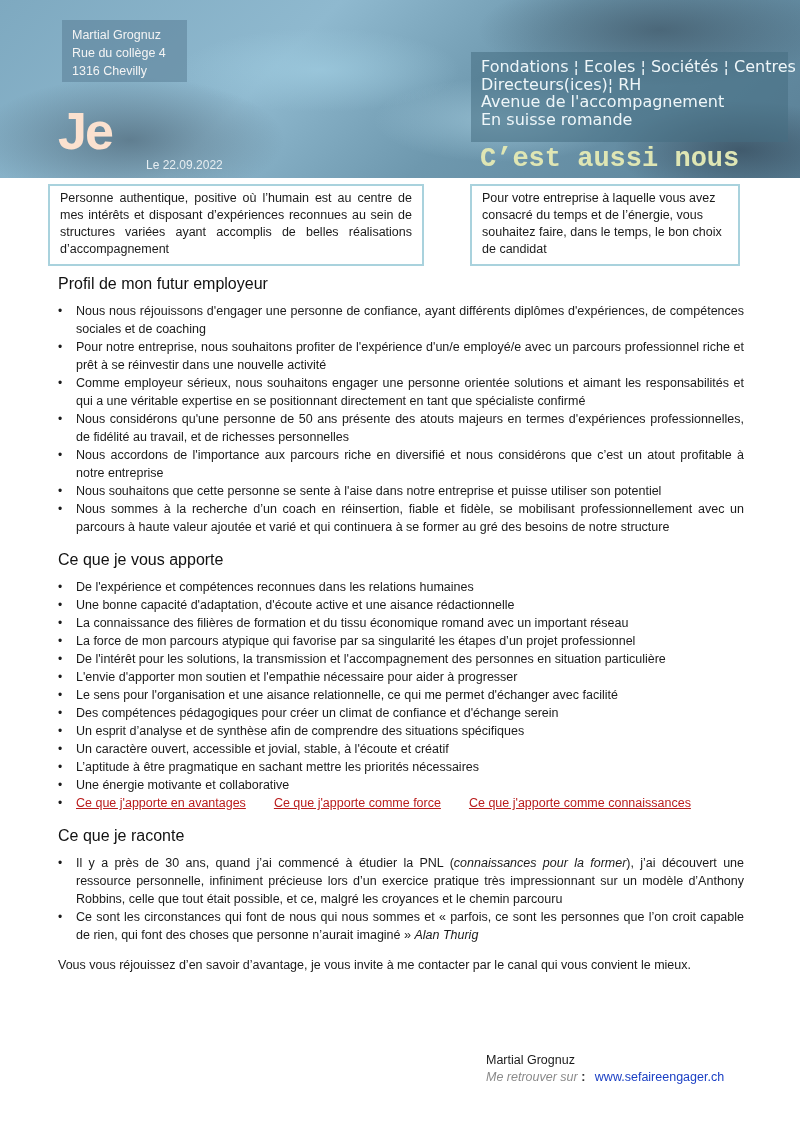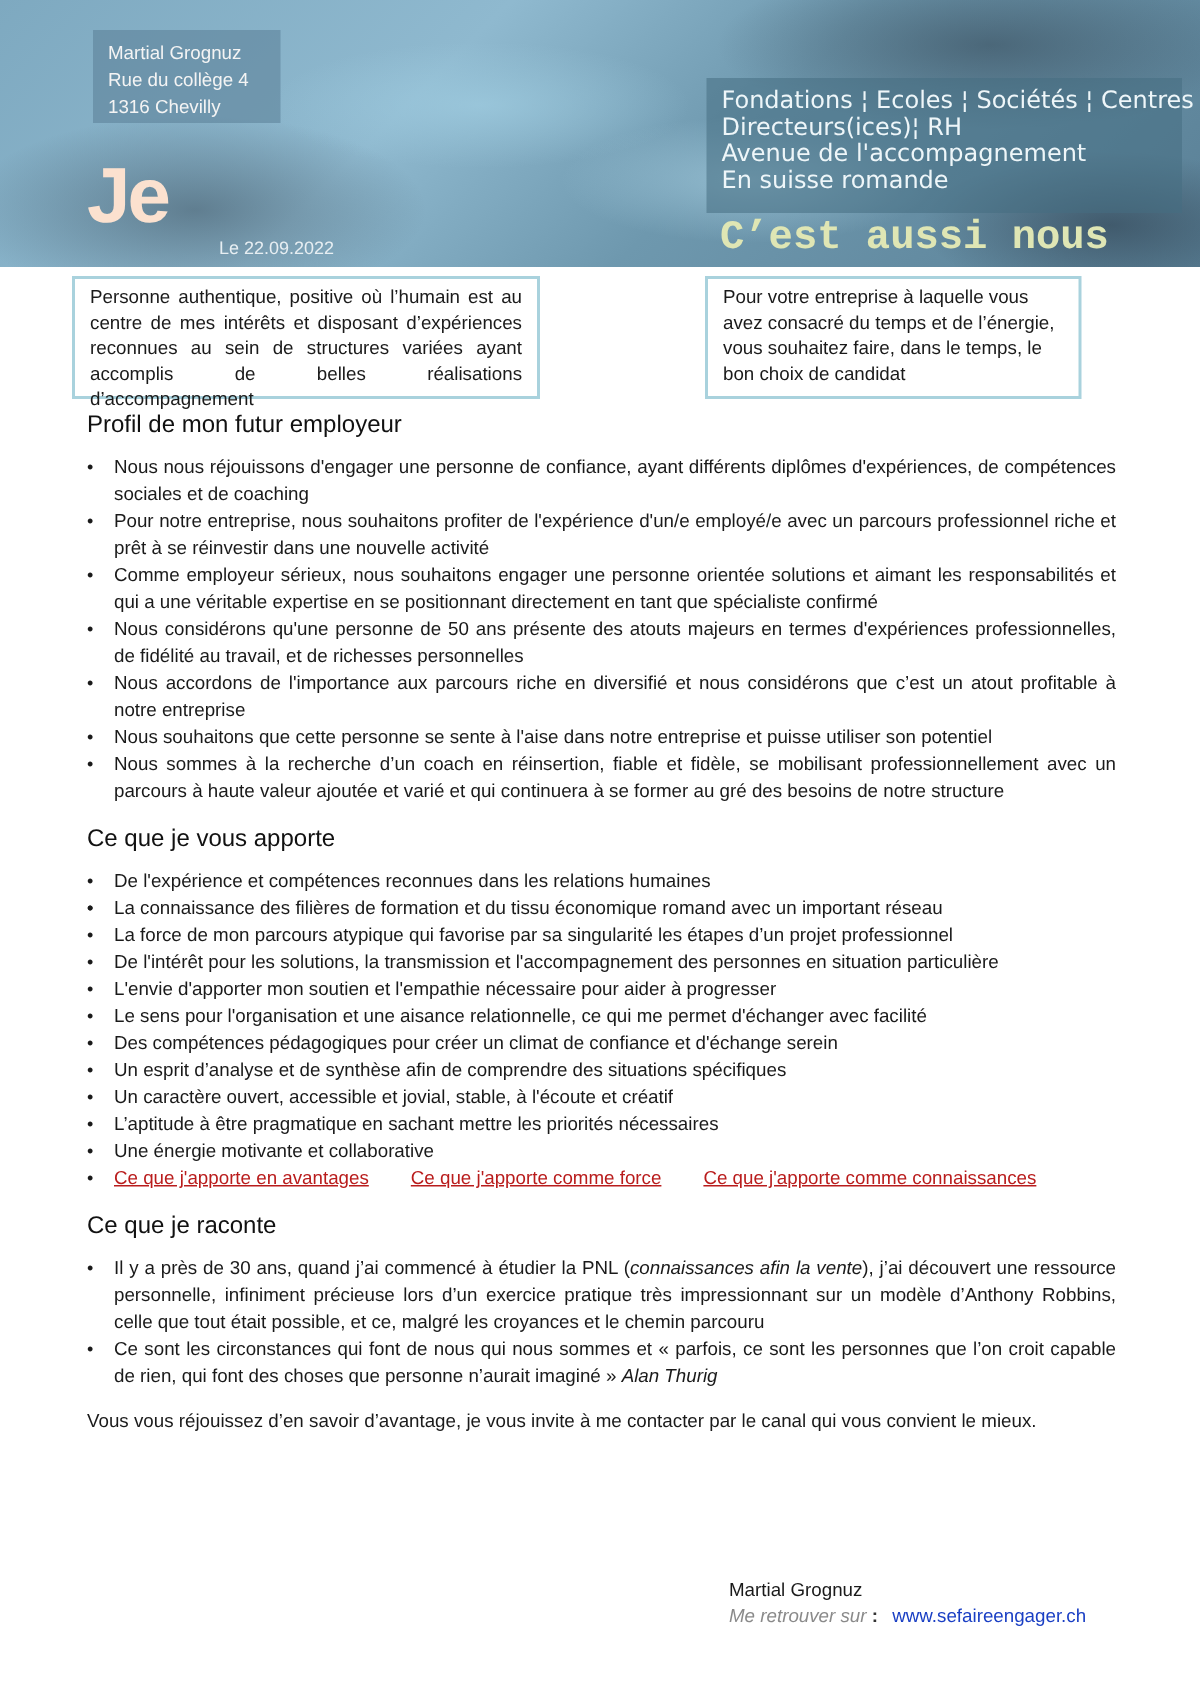"Personne authentique, positive où" .quote-left { width: 312px -> 376px }
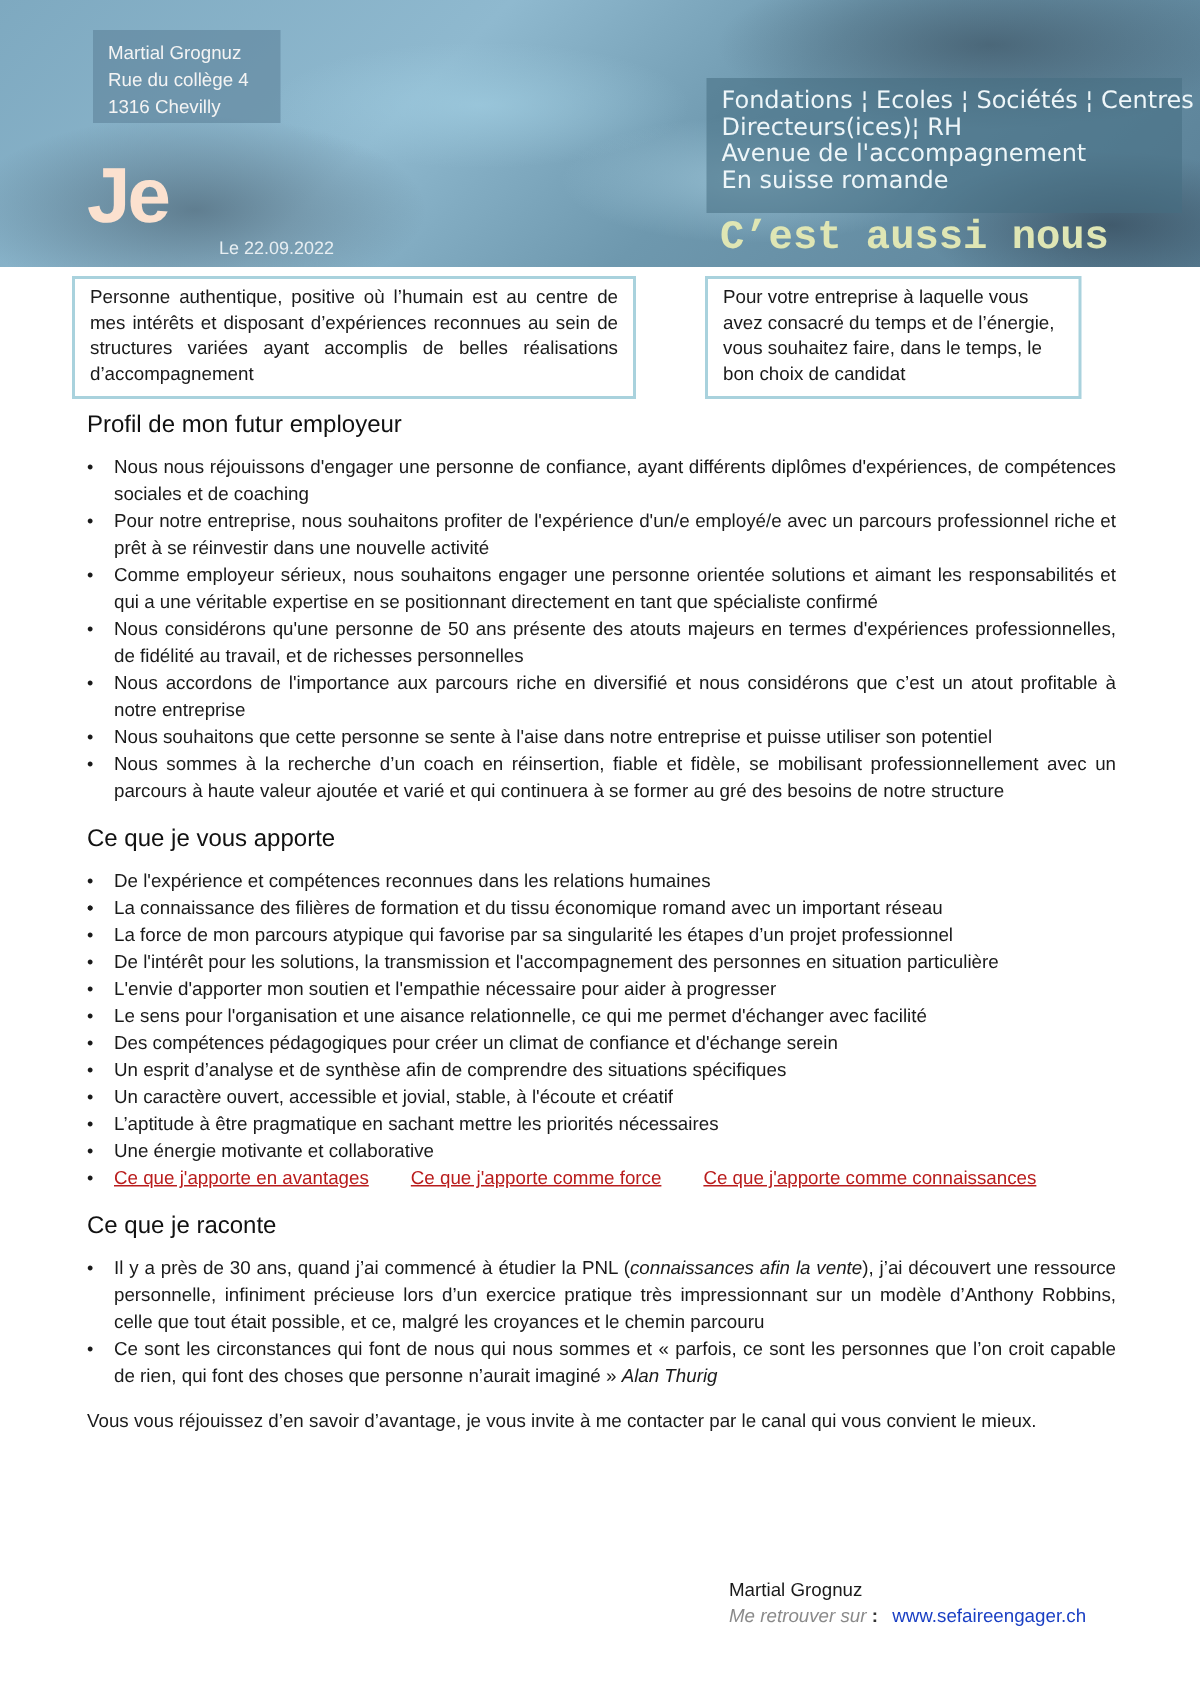"Pour votre entreprise à laquelle" .quote-right { width: 251px -> 270px }
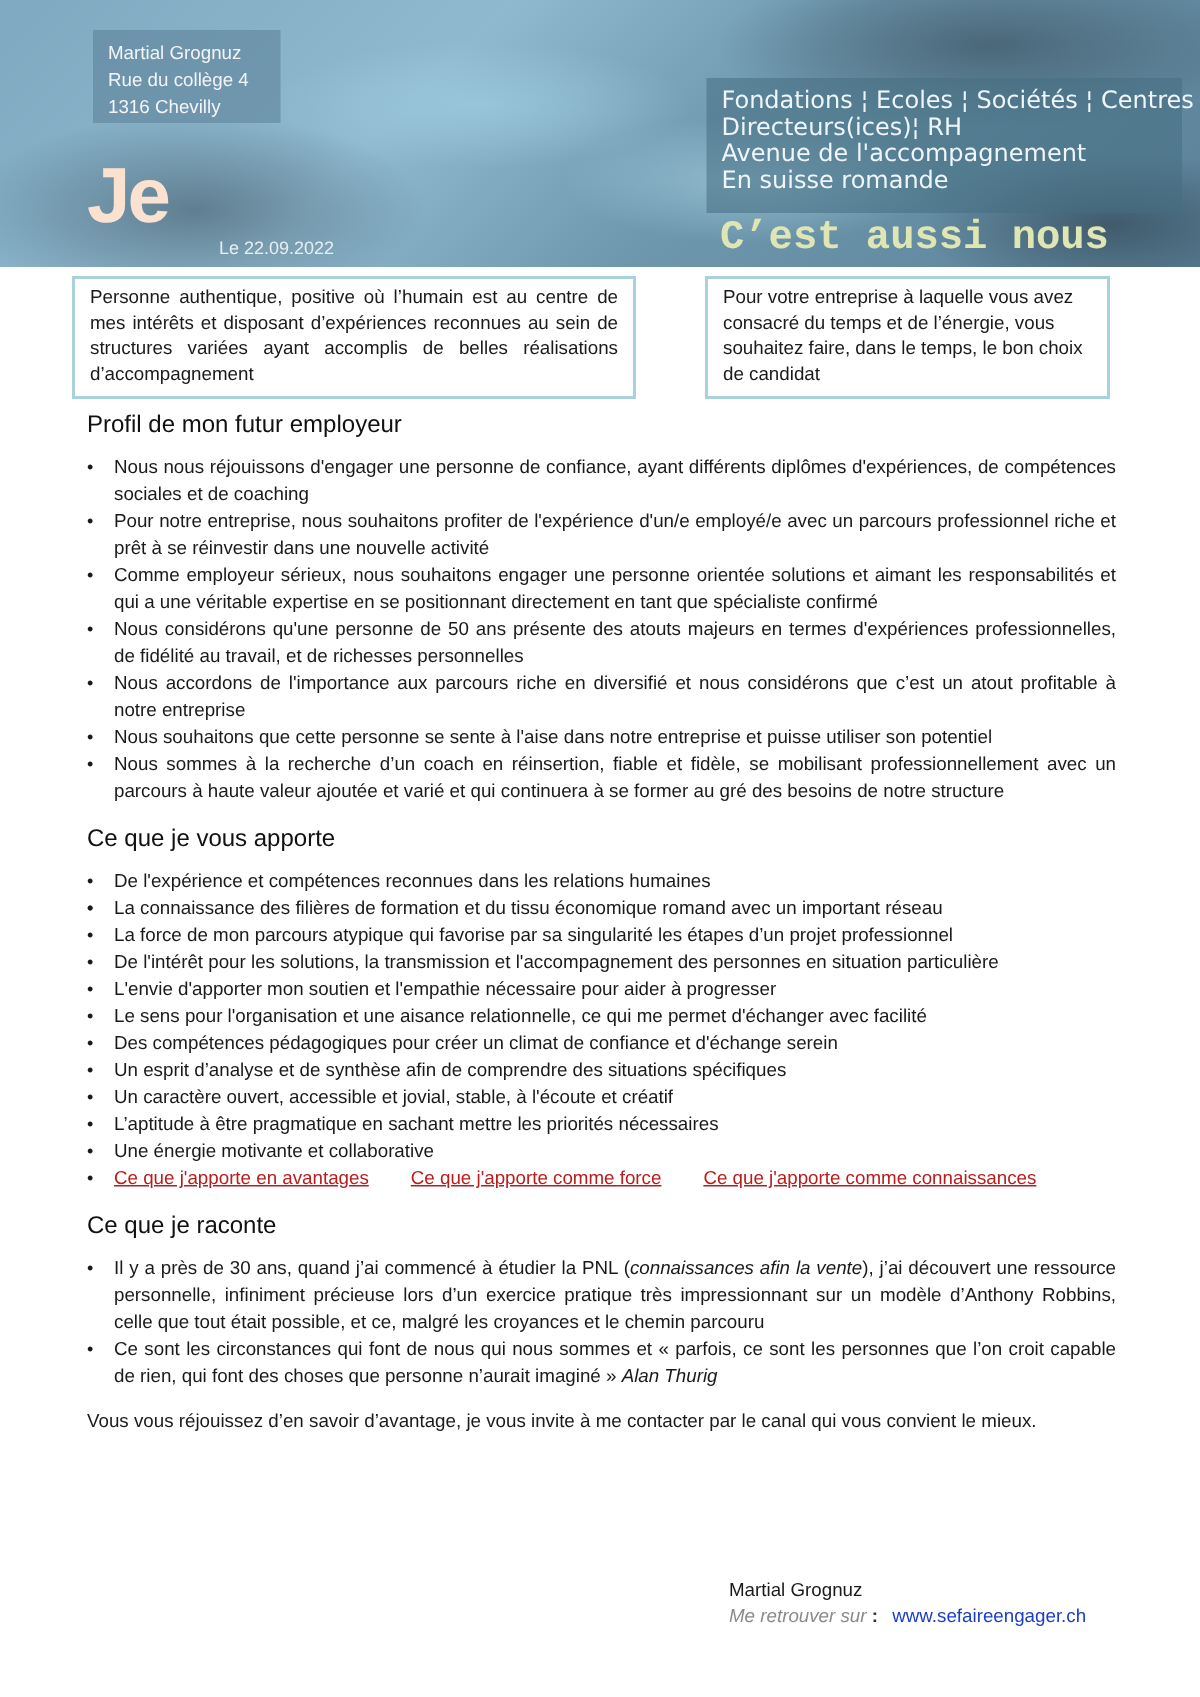"Une bonne capacité d'adaptation," span { html: none -> <span>Une bonne capacité d'adaptation, d'écoute active et une aisance rédactionnelle</span> }
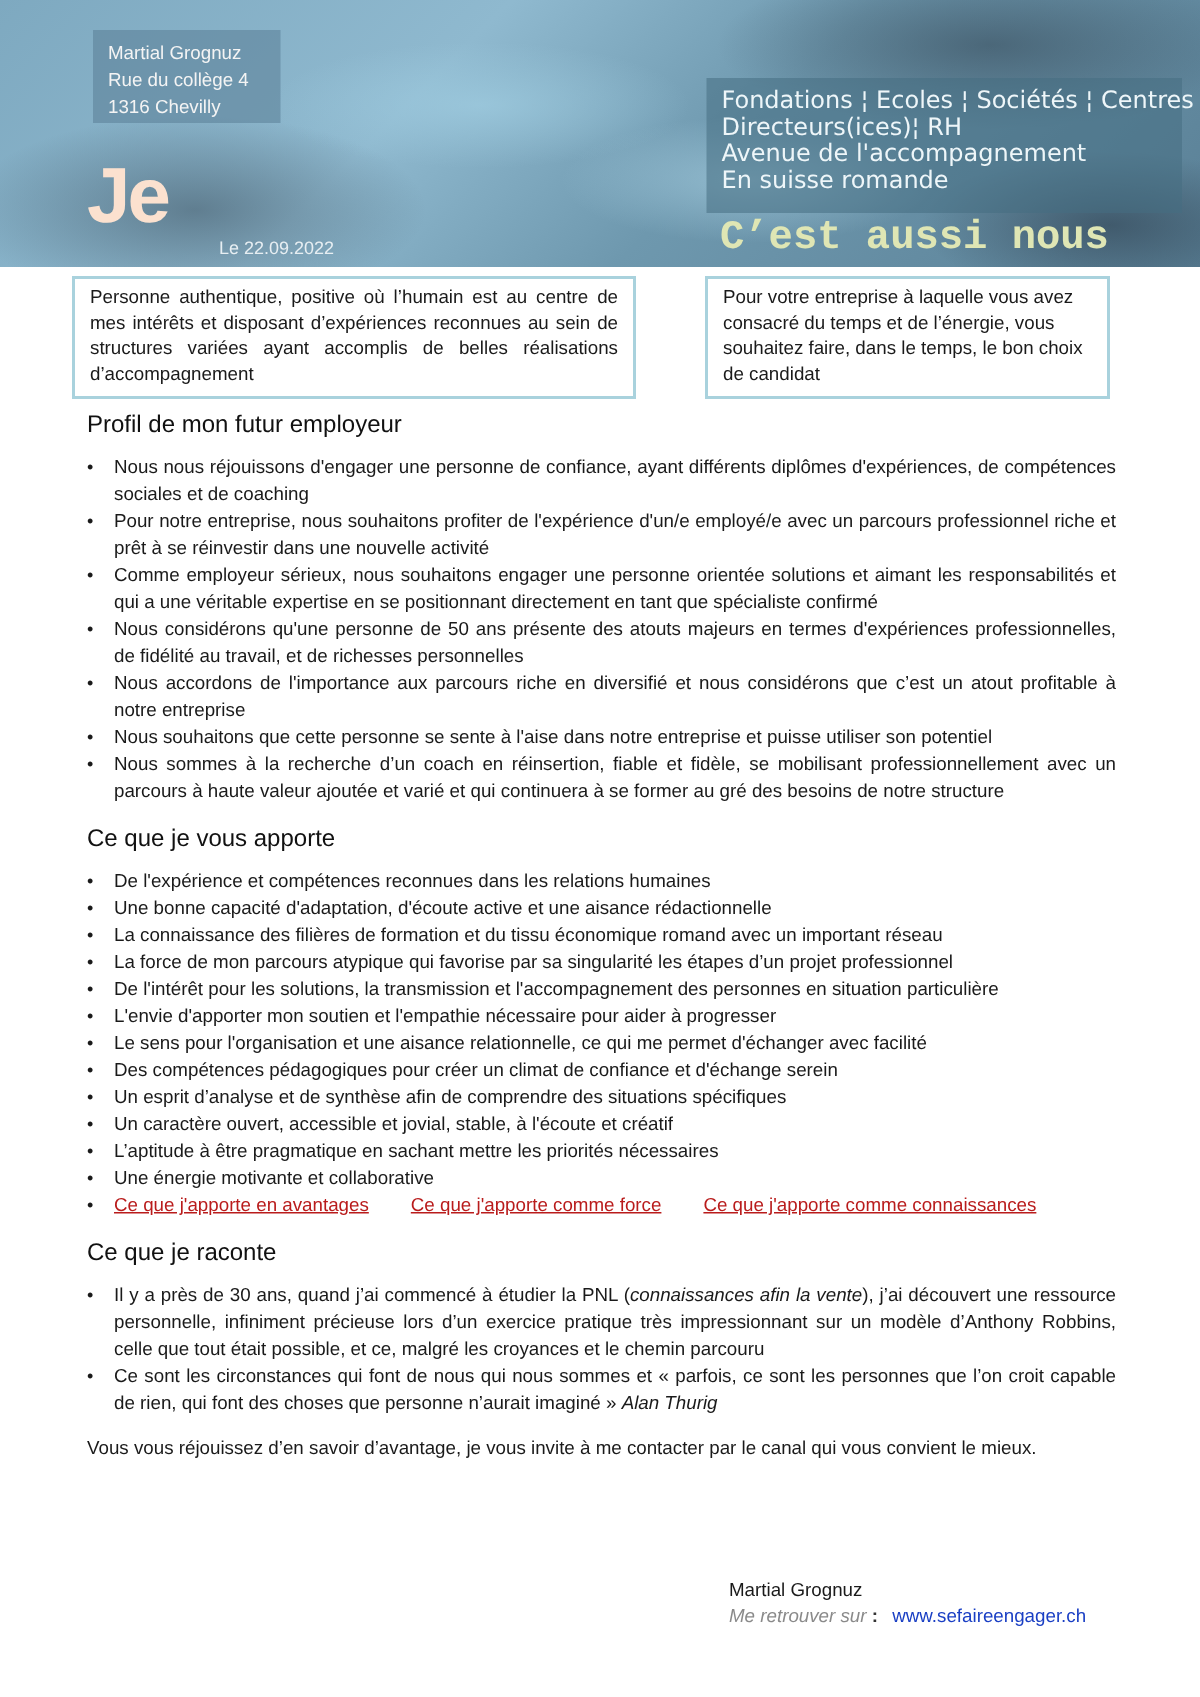"connaissances afin la vente" em { text: afin la vente -> pour la former }
